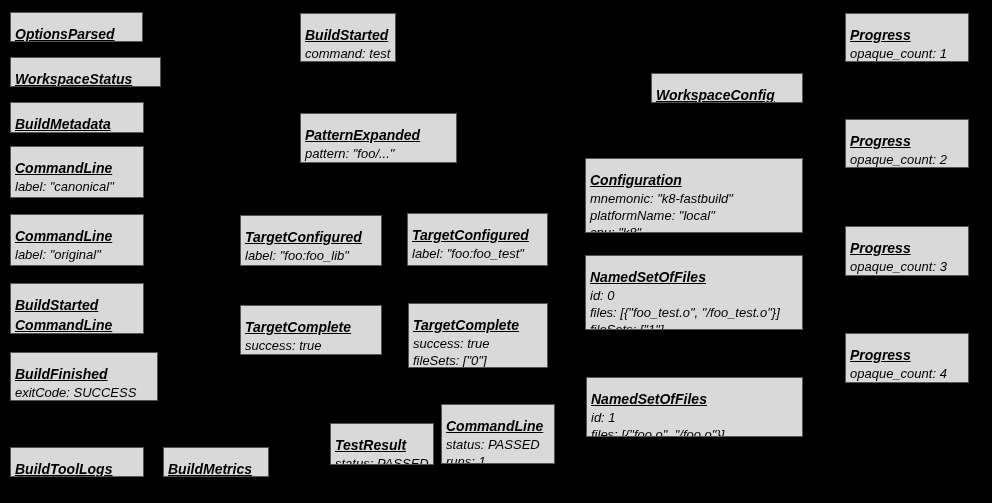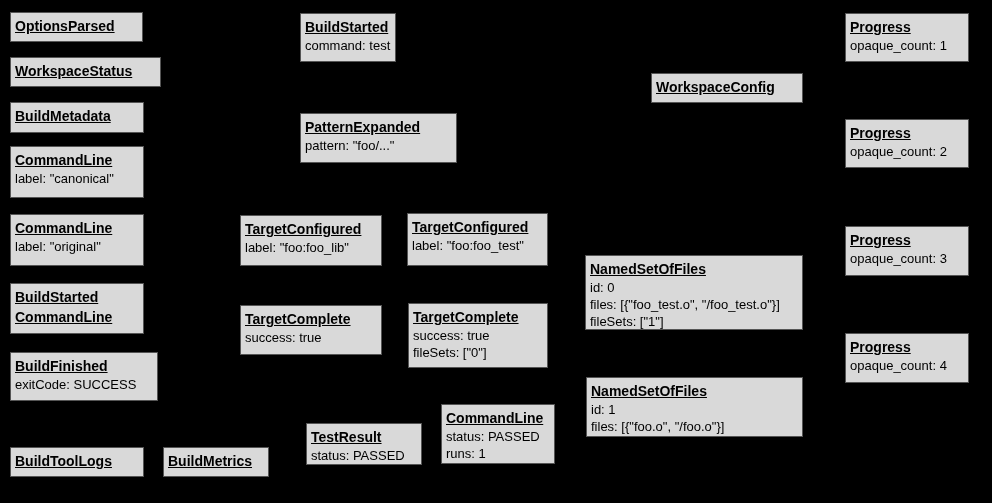"OptionsParsed" .node { font-style: none -> italic; padding: 3px 4px 2px 4px -> 11px 4px 2px 4px }
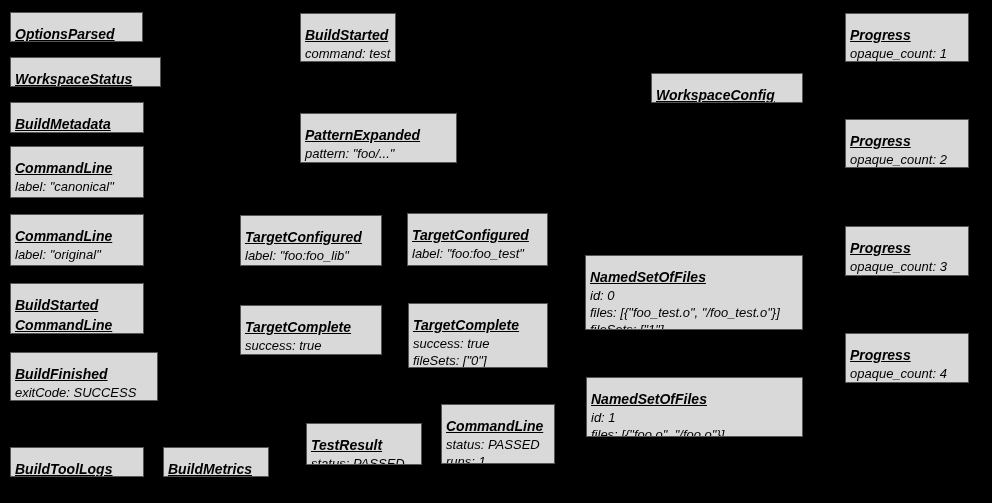"Configuration" div.node { html: none -> <div> <div>Configuration</div> <div>mnemonic: "k8-fastbuild"</div> <div>platformName: "local"</div> <div>cpu: "k8"</div> </div> }
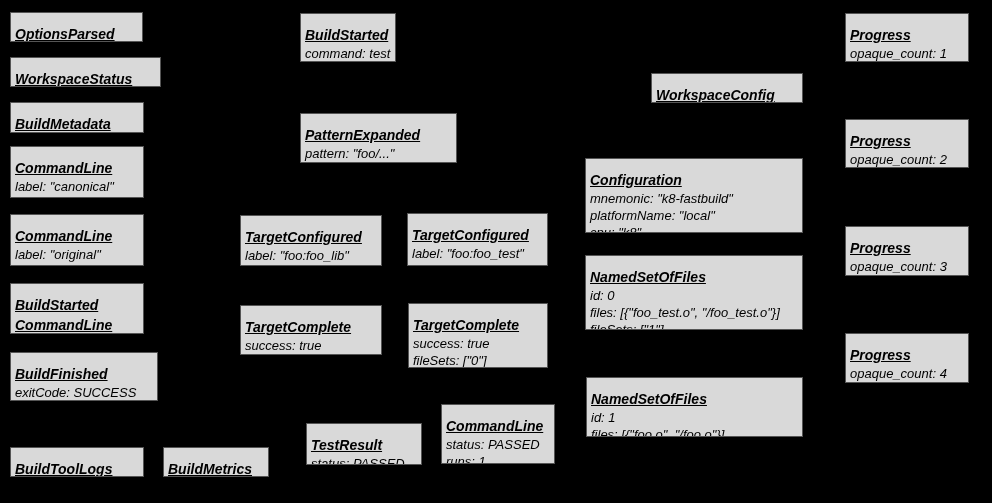"TestResult" div.node { left: 306px -> 330px; width: 116px -> 104px }
